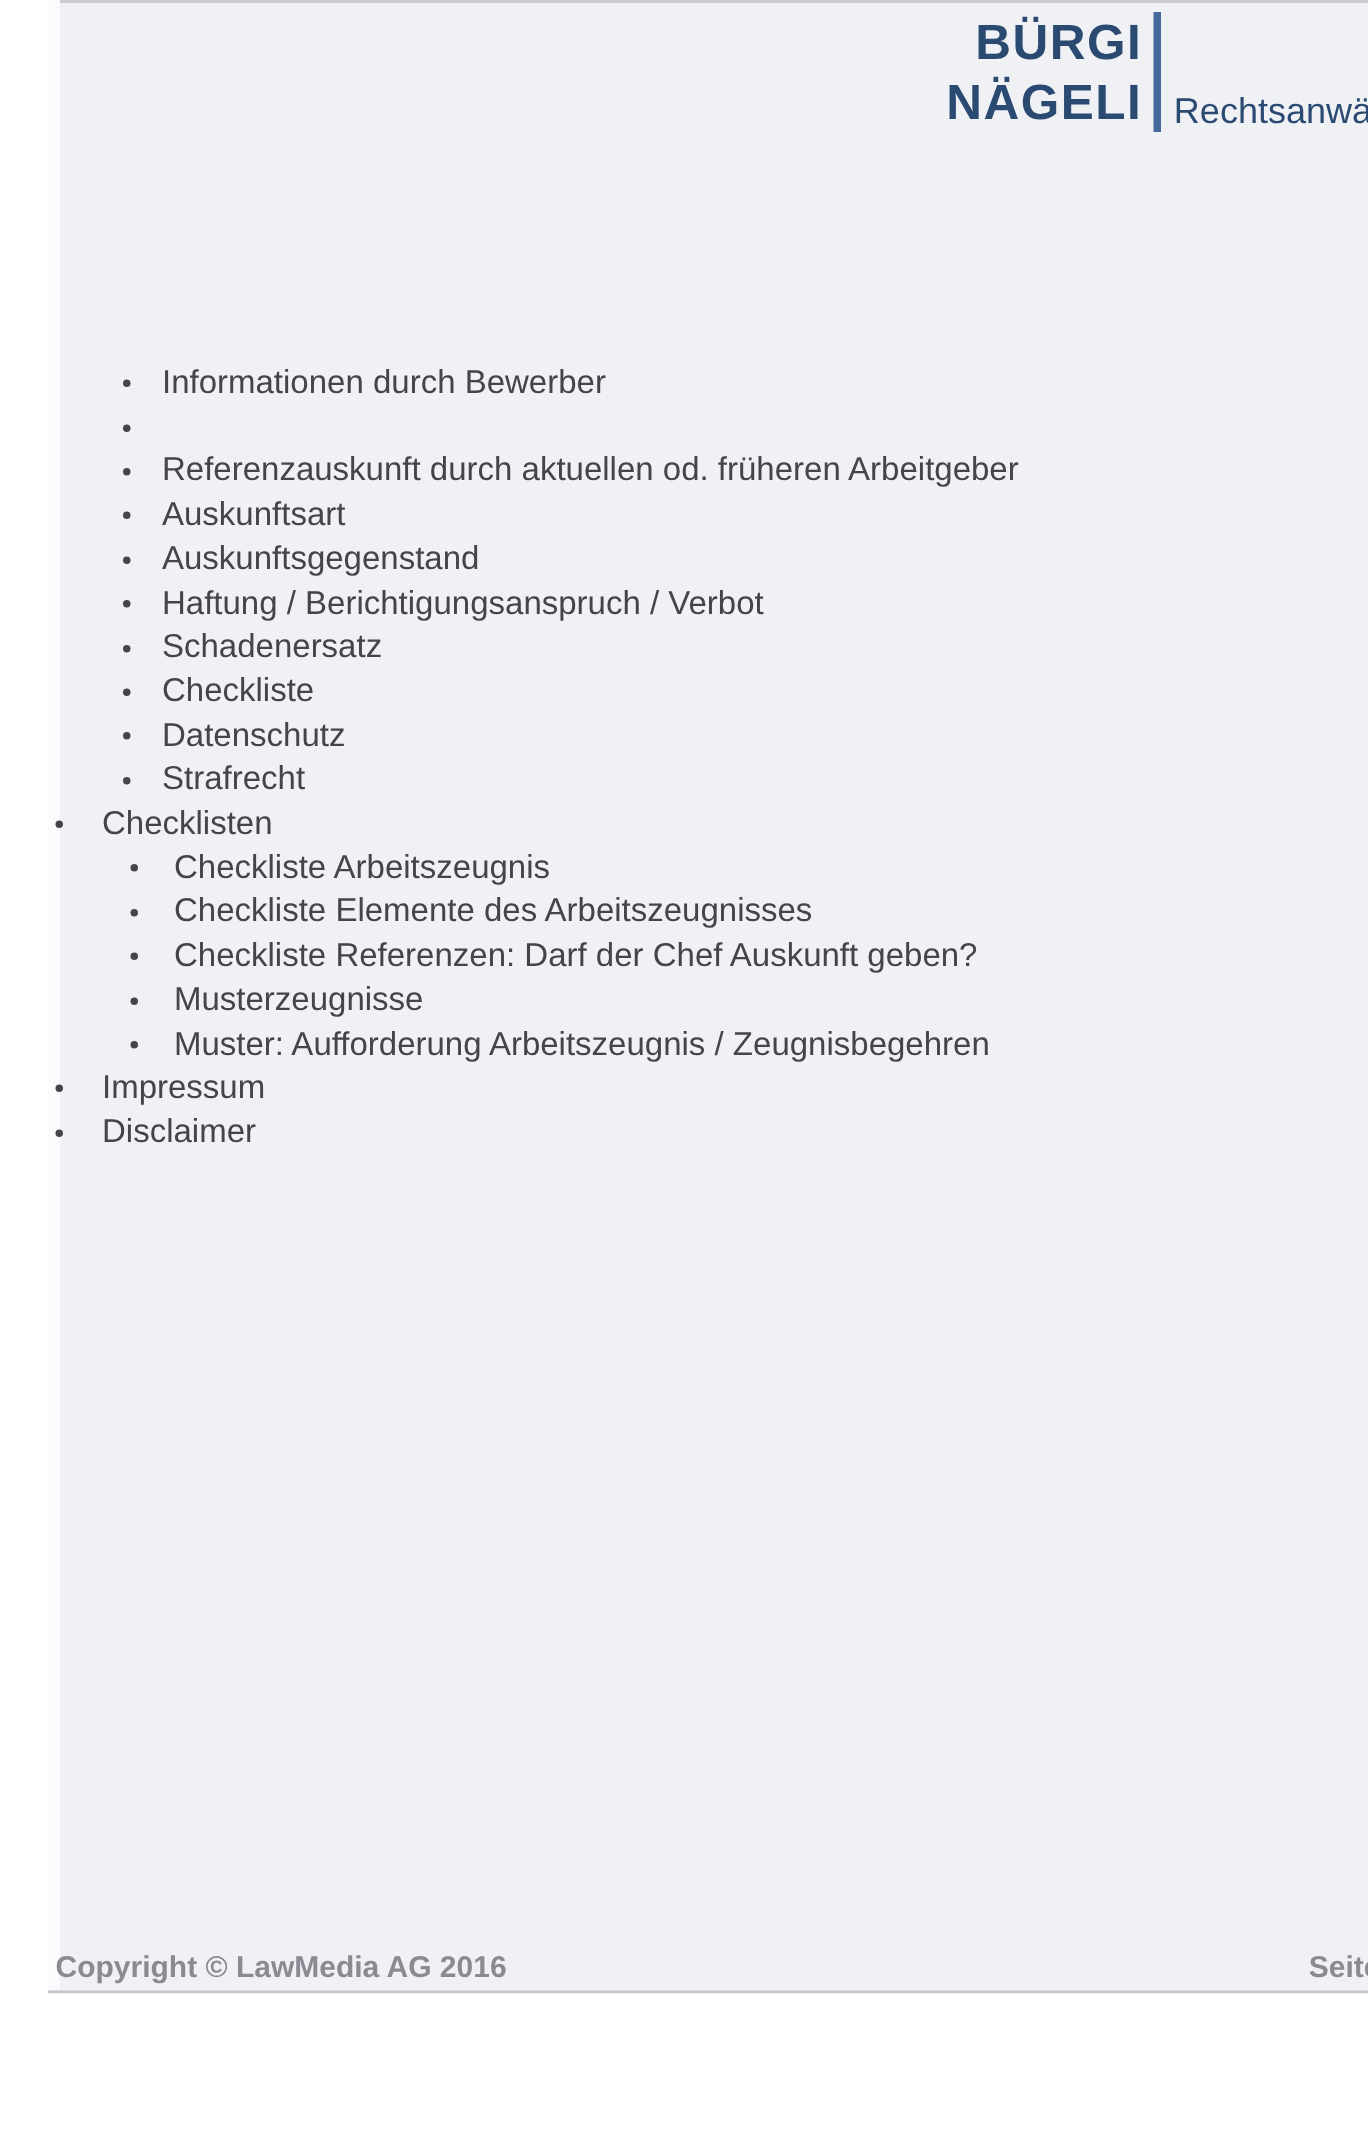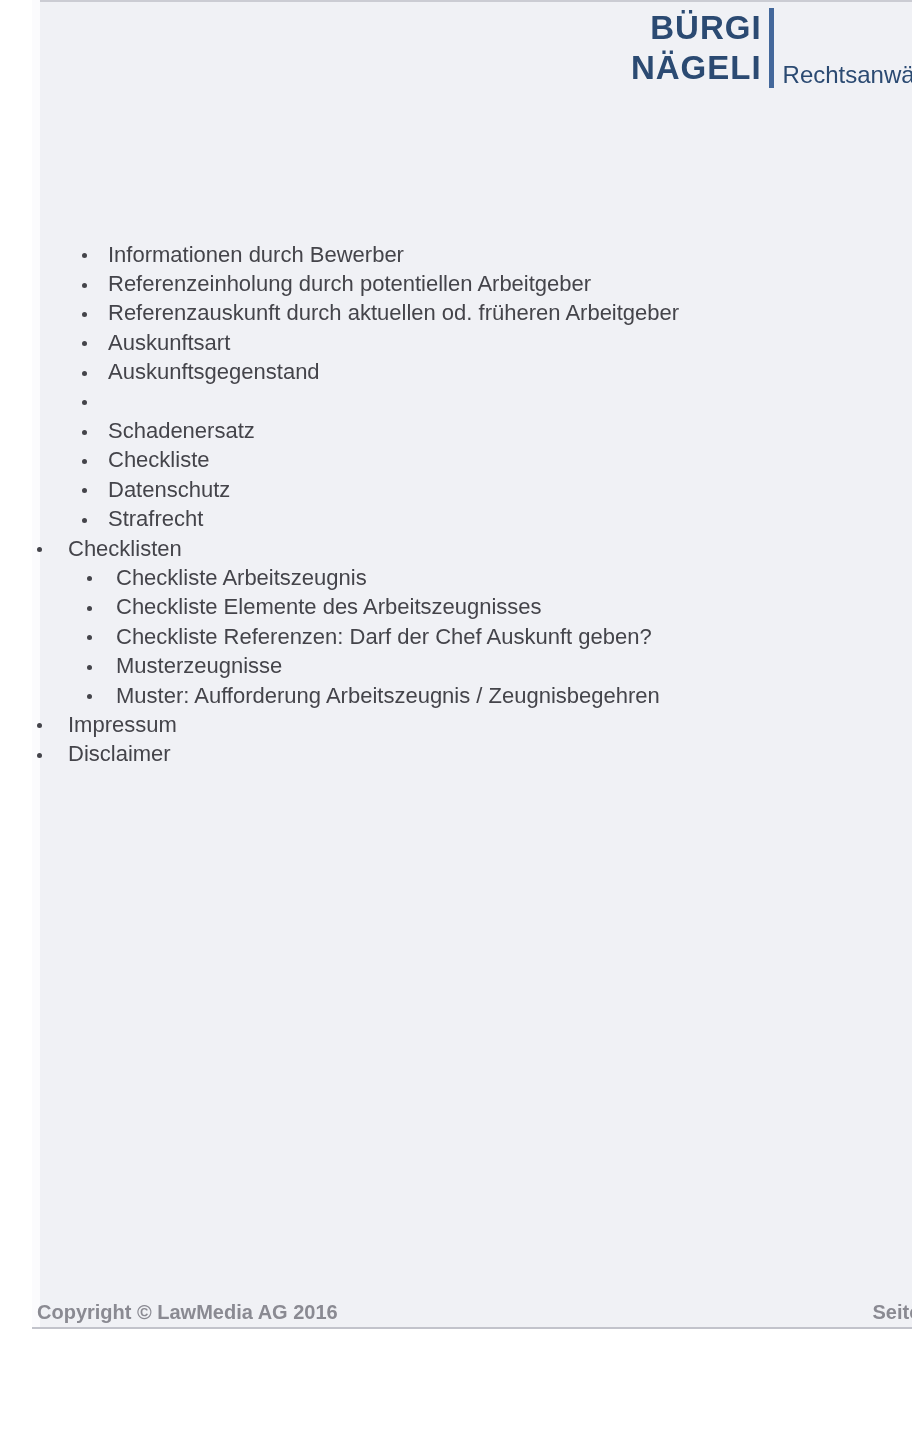"Referenzeinholung durch potentiellen" span.txt { html: <span>Referenzeinholung durch potentiellen Arbeitgeber</span> -> none }
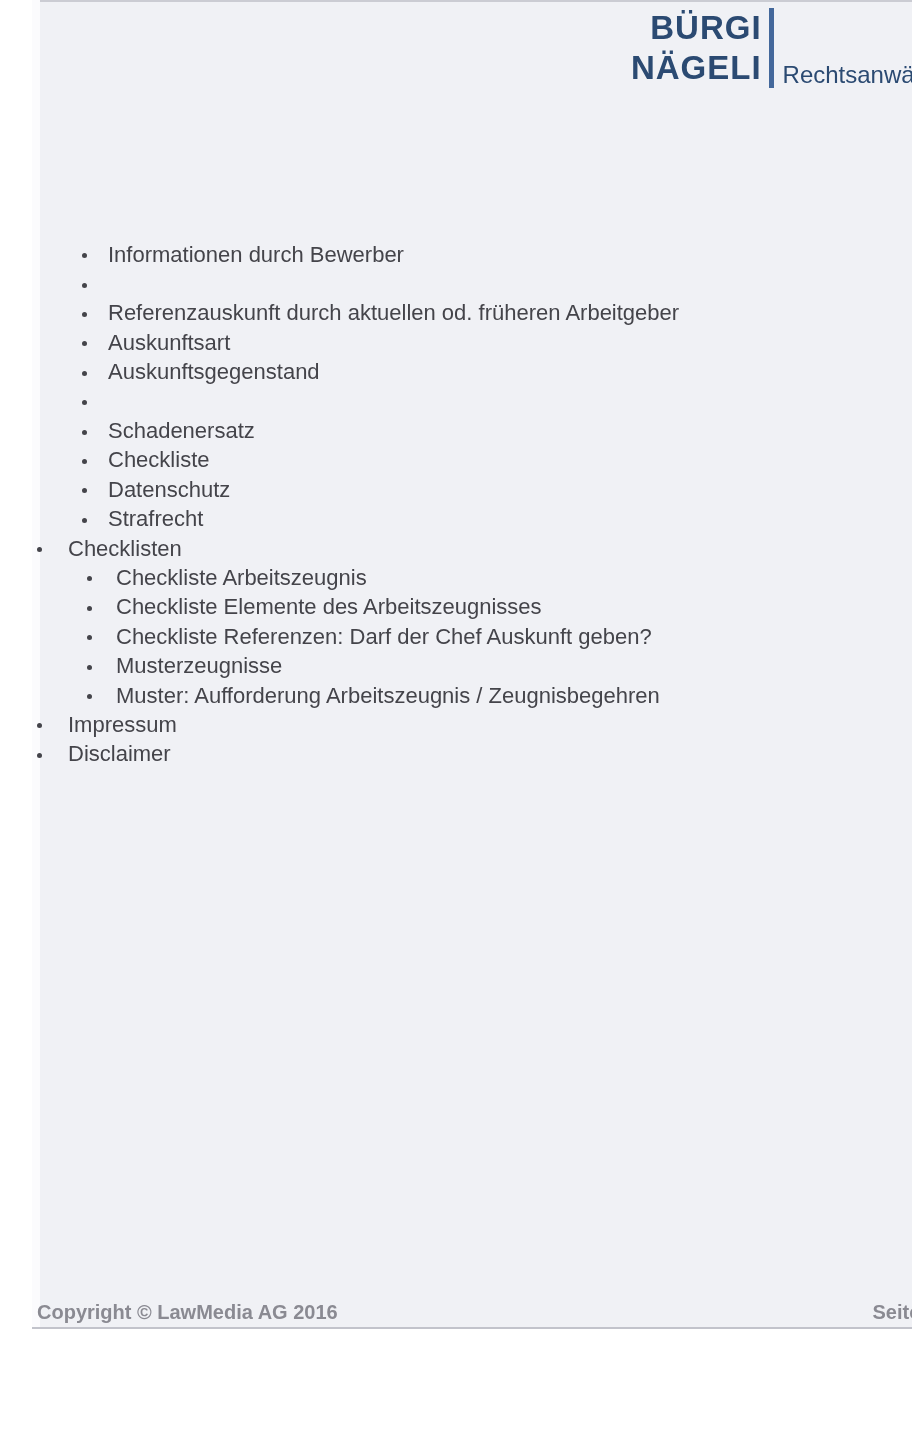"Haftung / Berichtigungsanspruch / Verbot" span.txt { html: none -> <span>Haftung / Berichtigungsanspruch / Verbot</span> }
